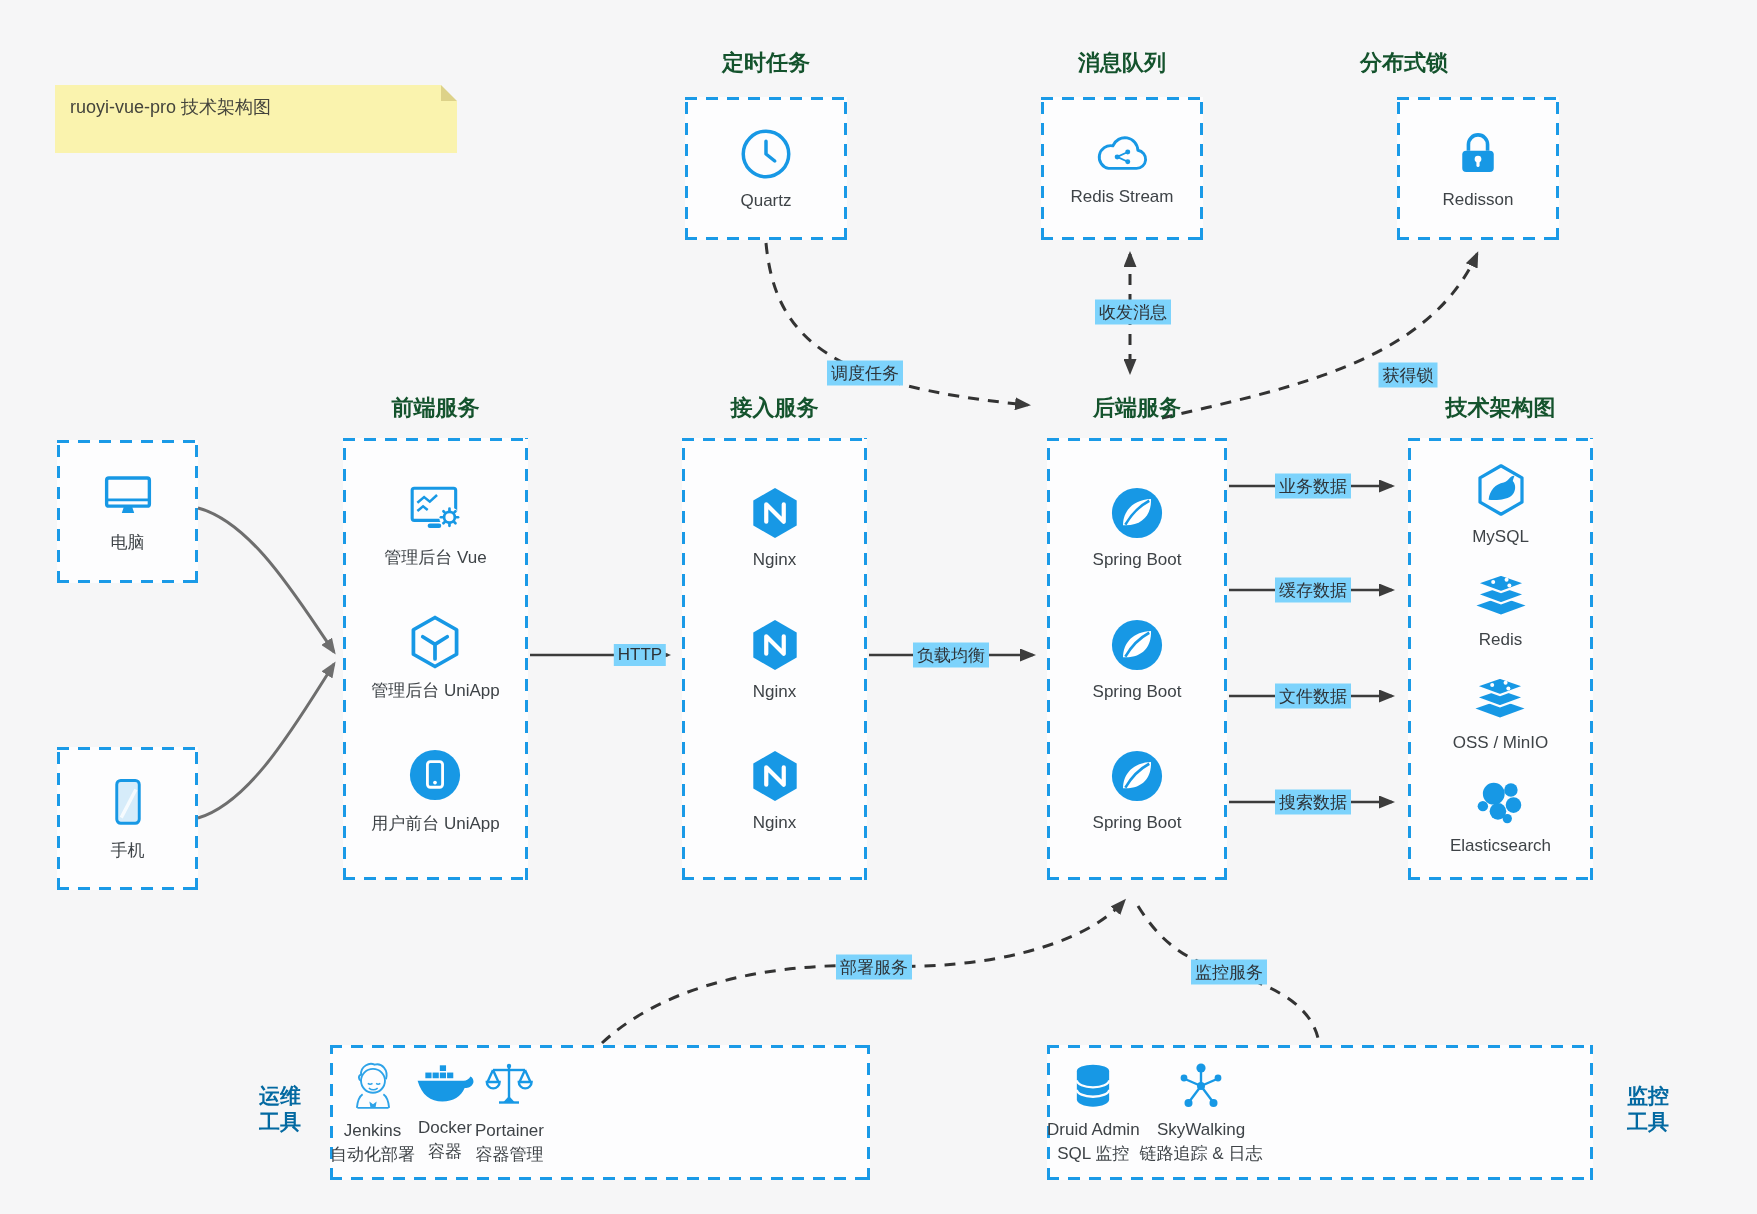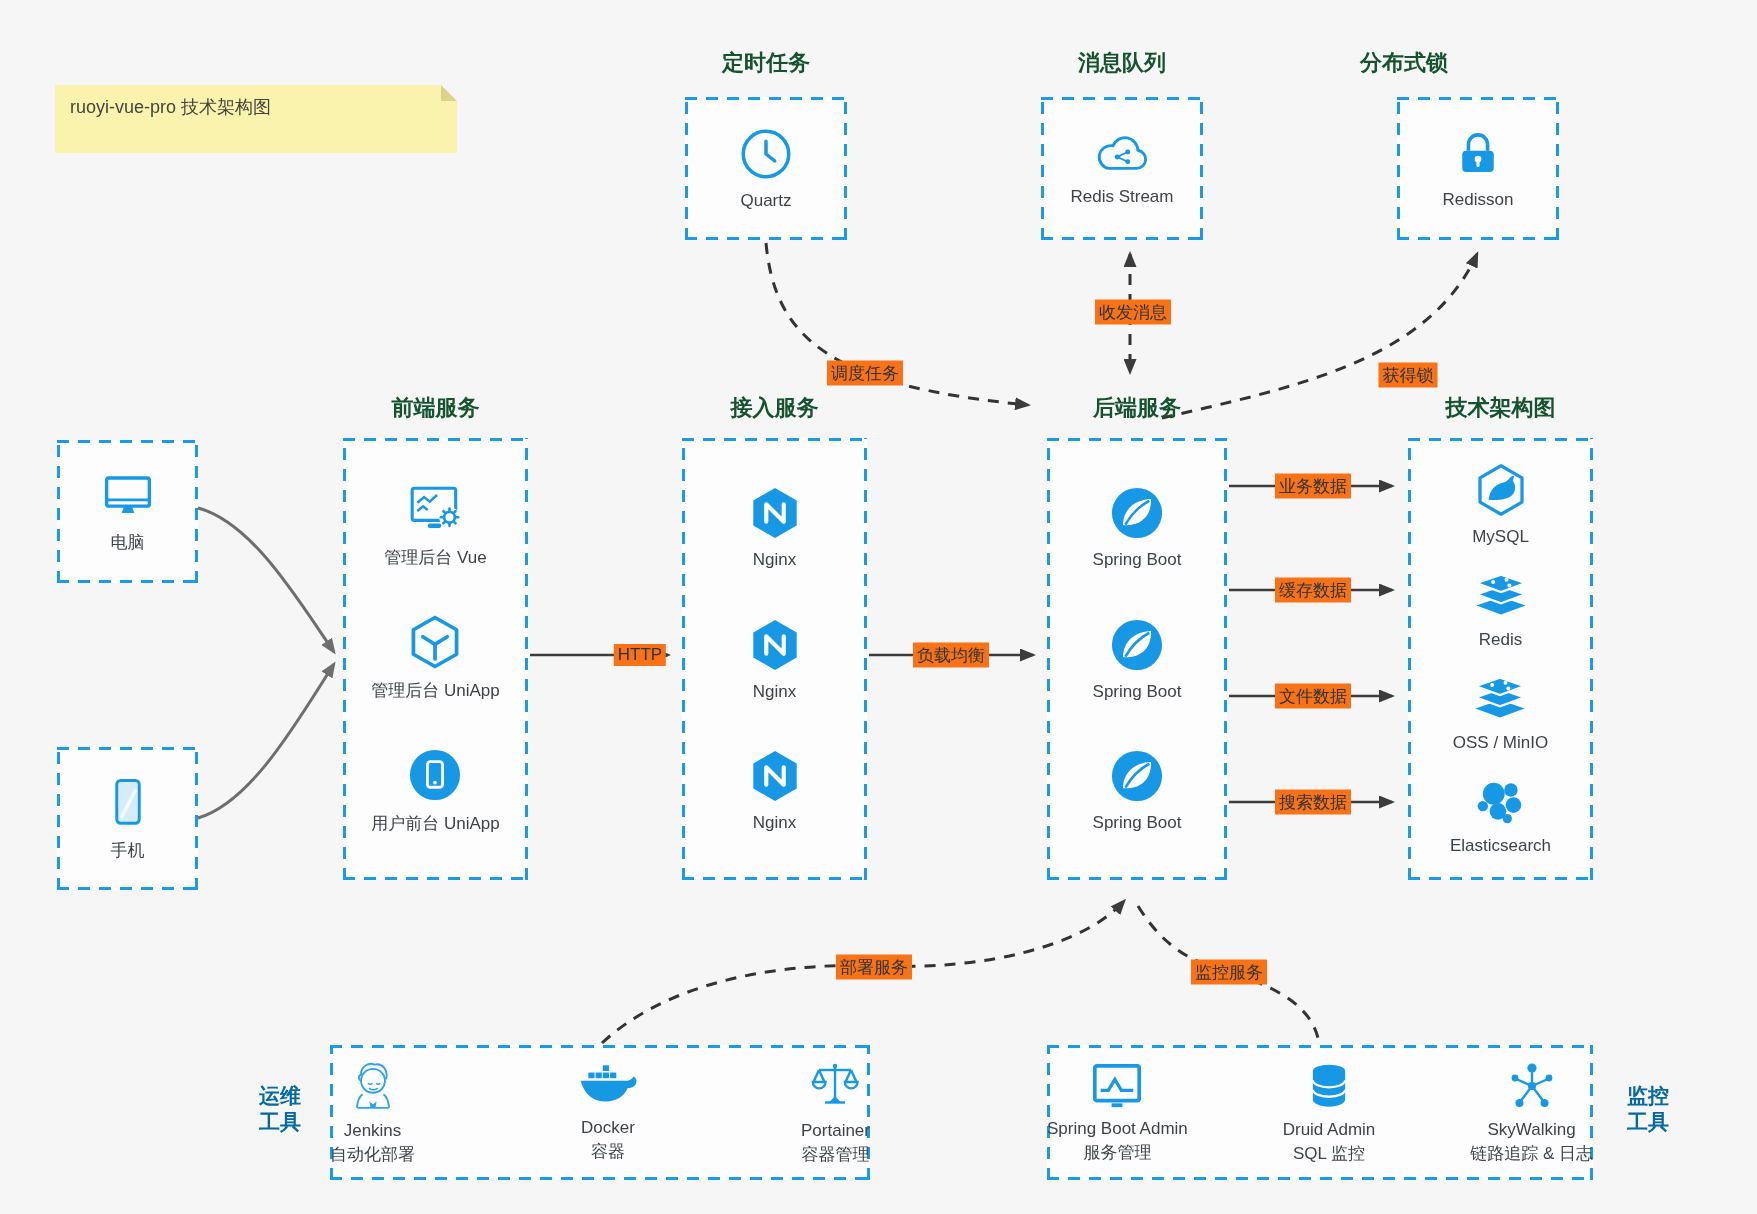"收发消息" .elabel { background: #f97316 -> #7dd3fc }
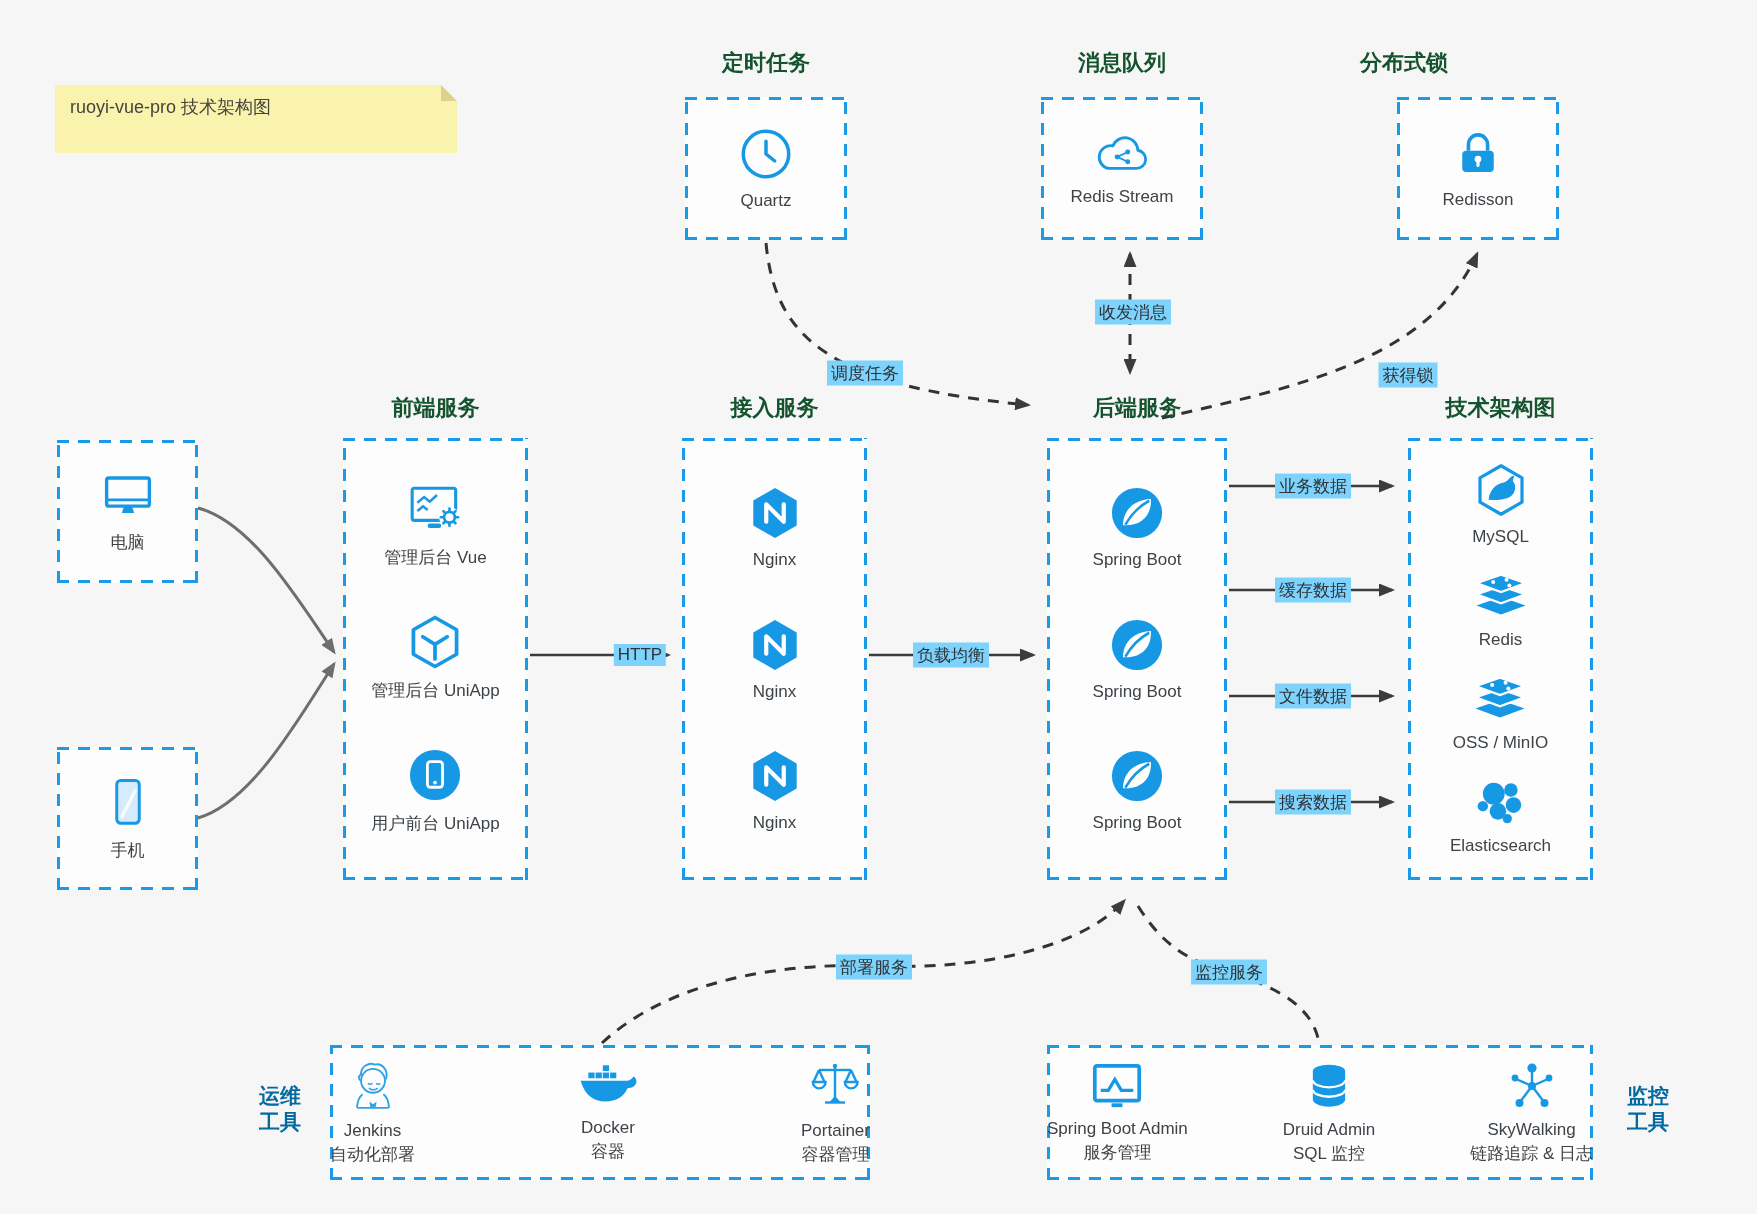"Jenkins" .row { justify-content: space-between -> flex-start }
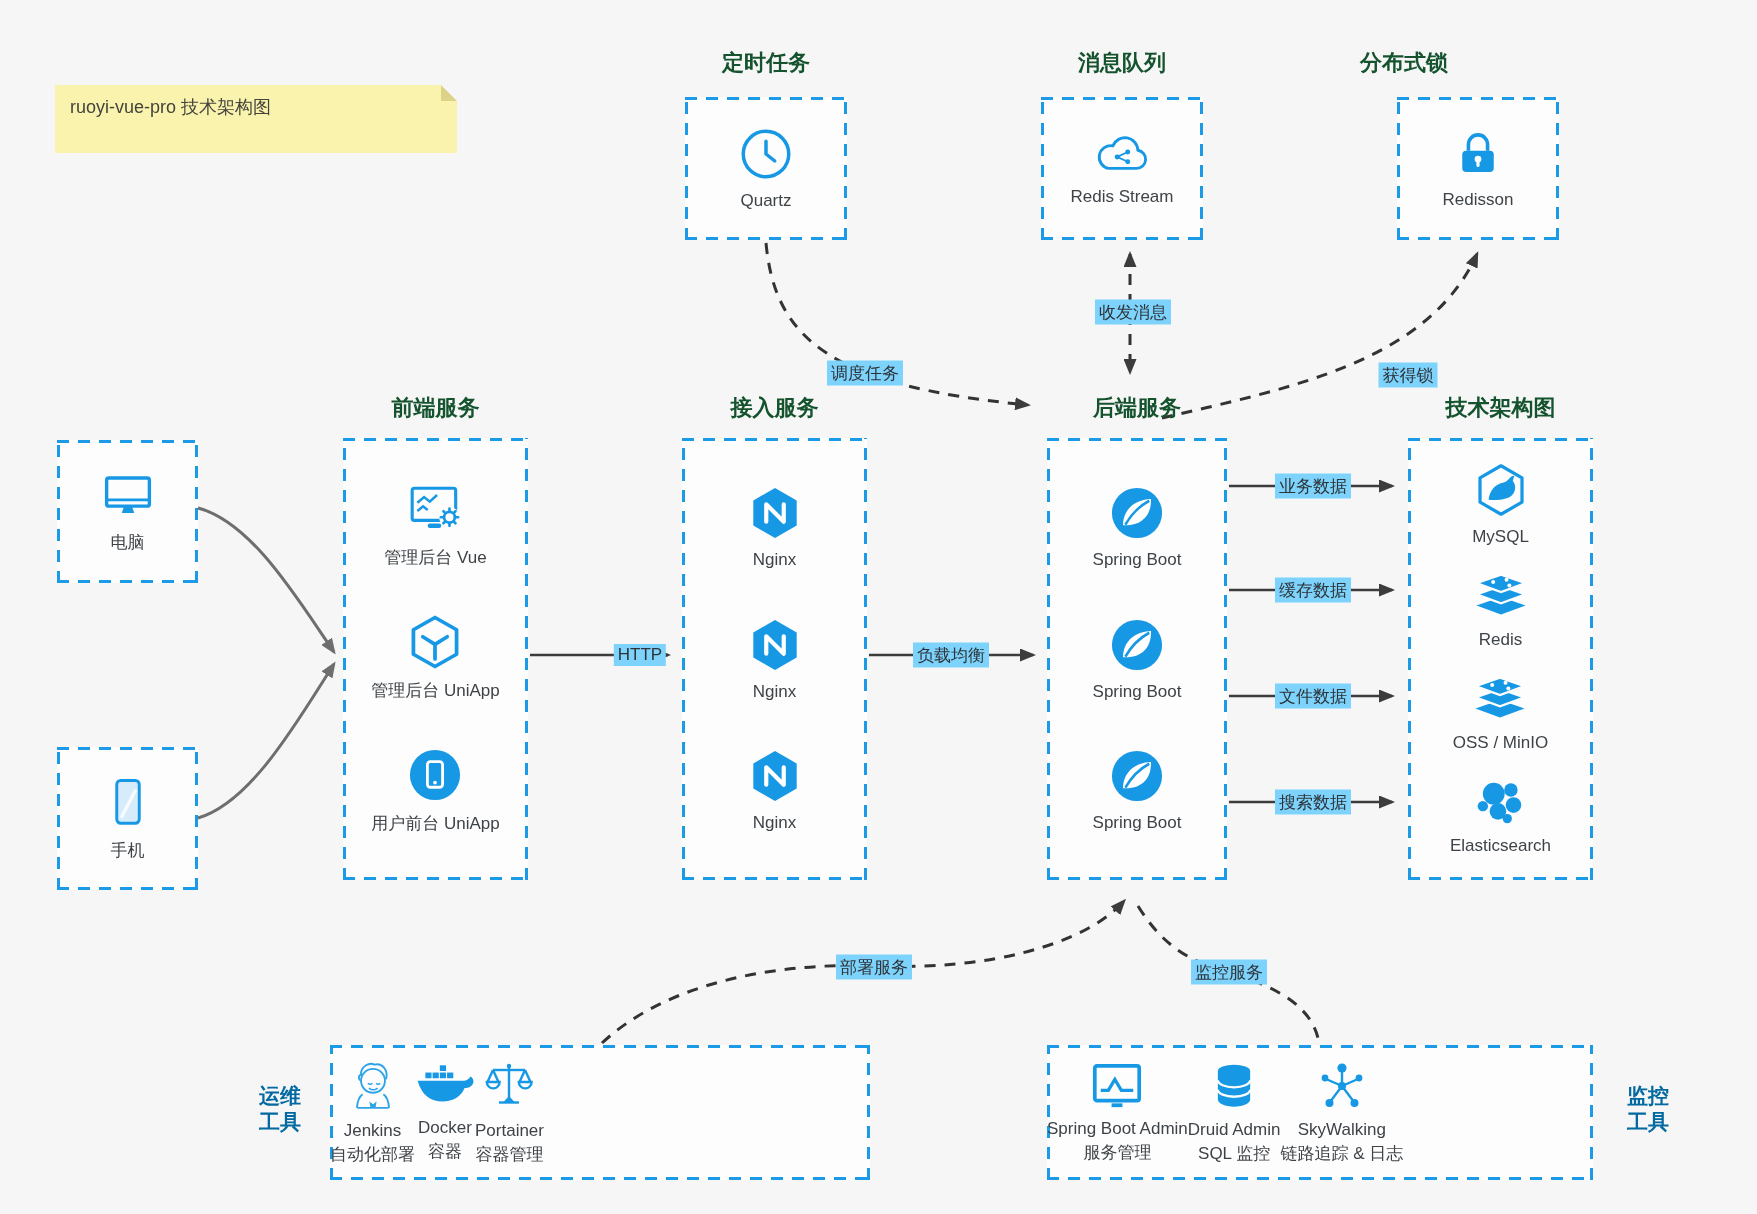"Spring Boot Admin" div.bnode { html: <div> <span> <svg> <rect></rect> <path></path> <rect></rect> </svg> </span> <div>Spring Boot Admin</div> <div>服务管理</div> </div> -> none }
